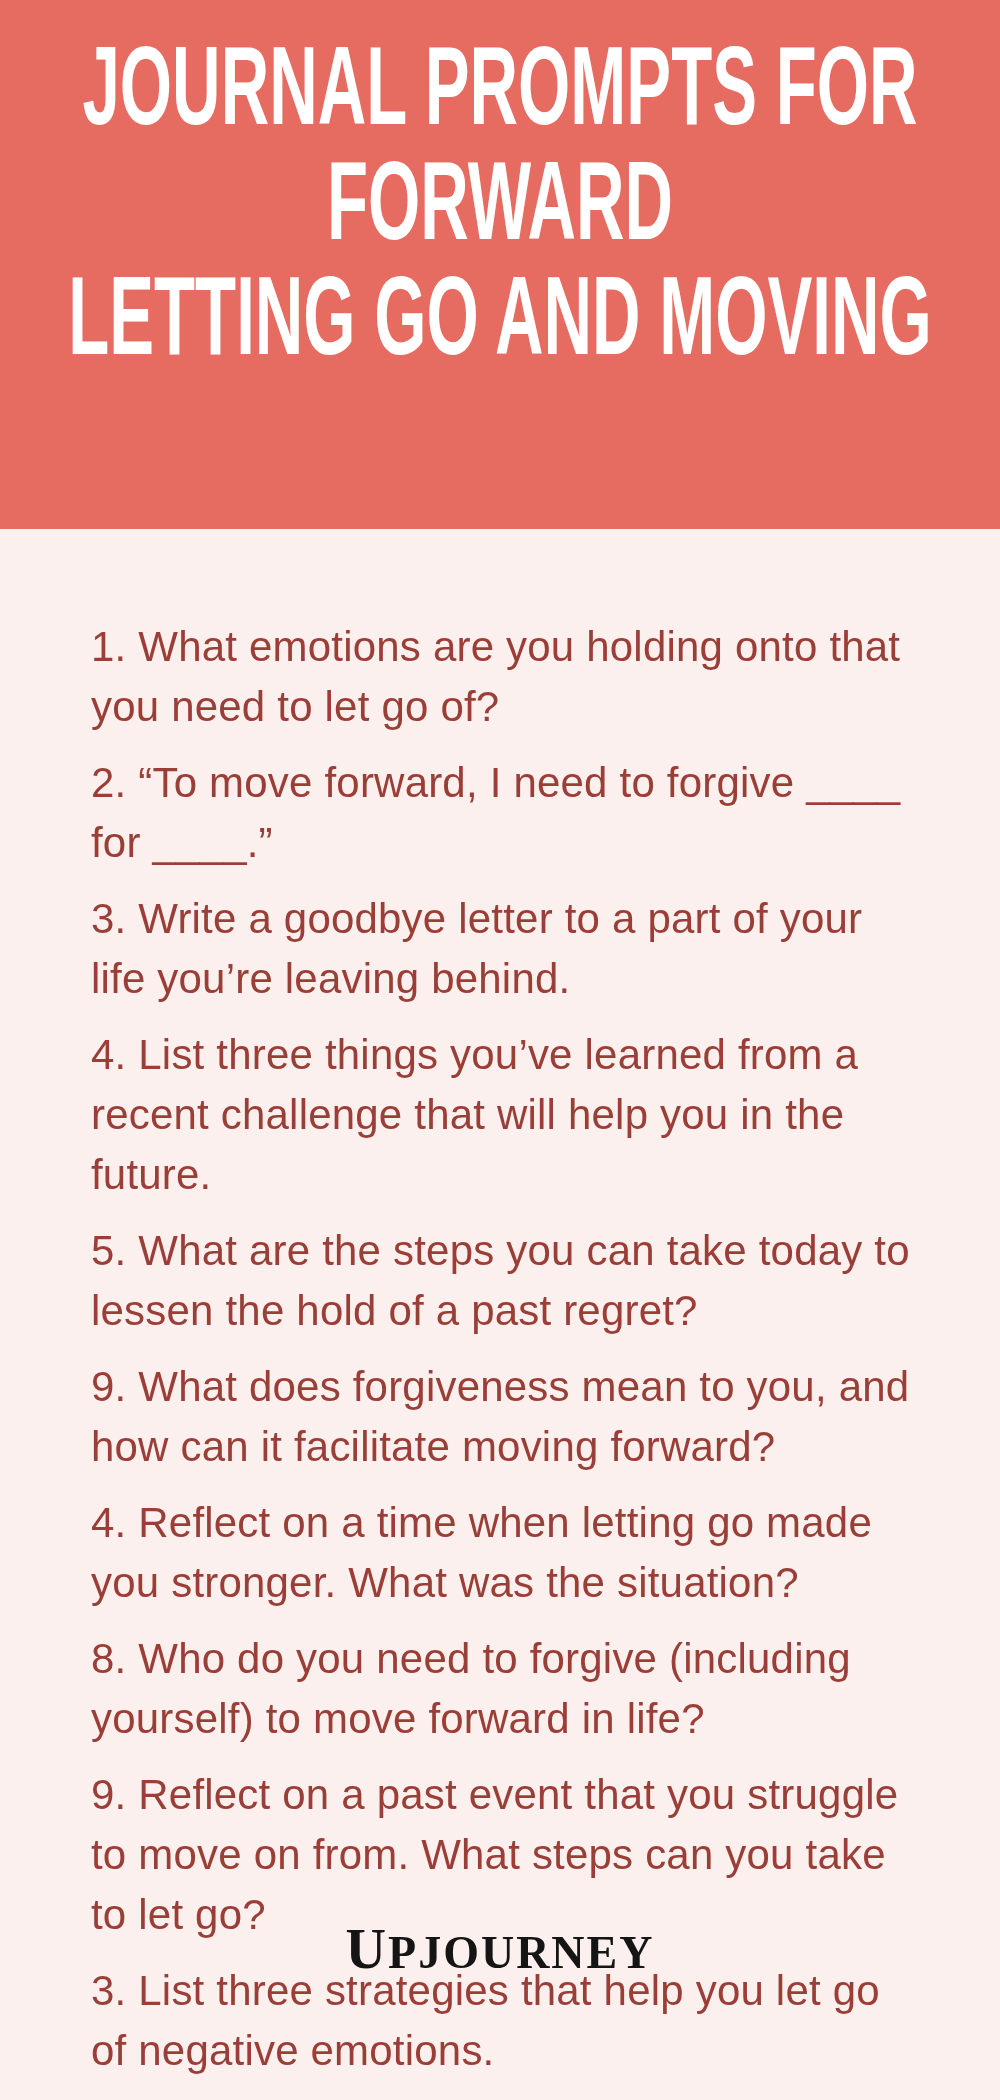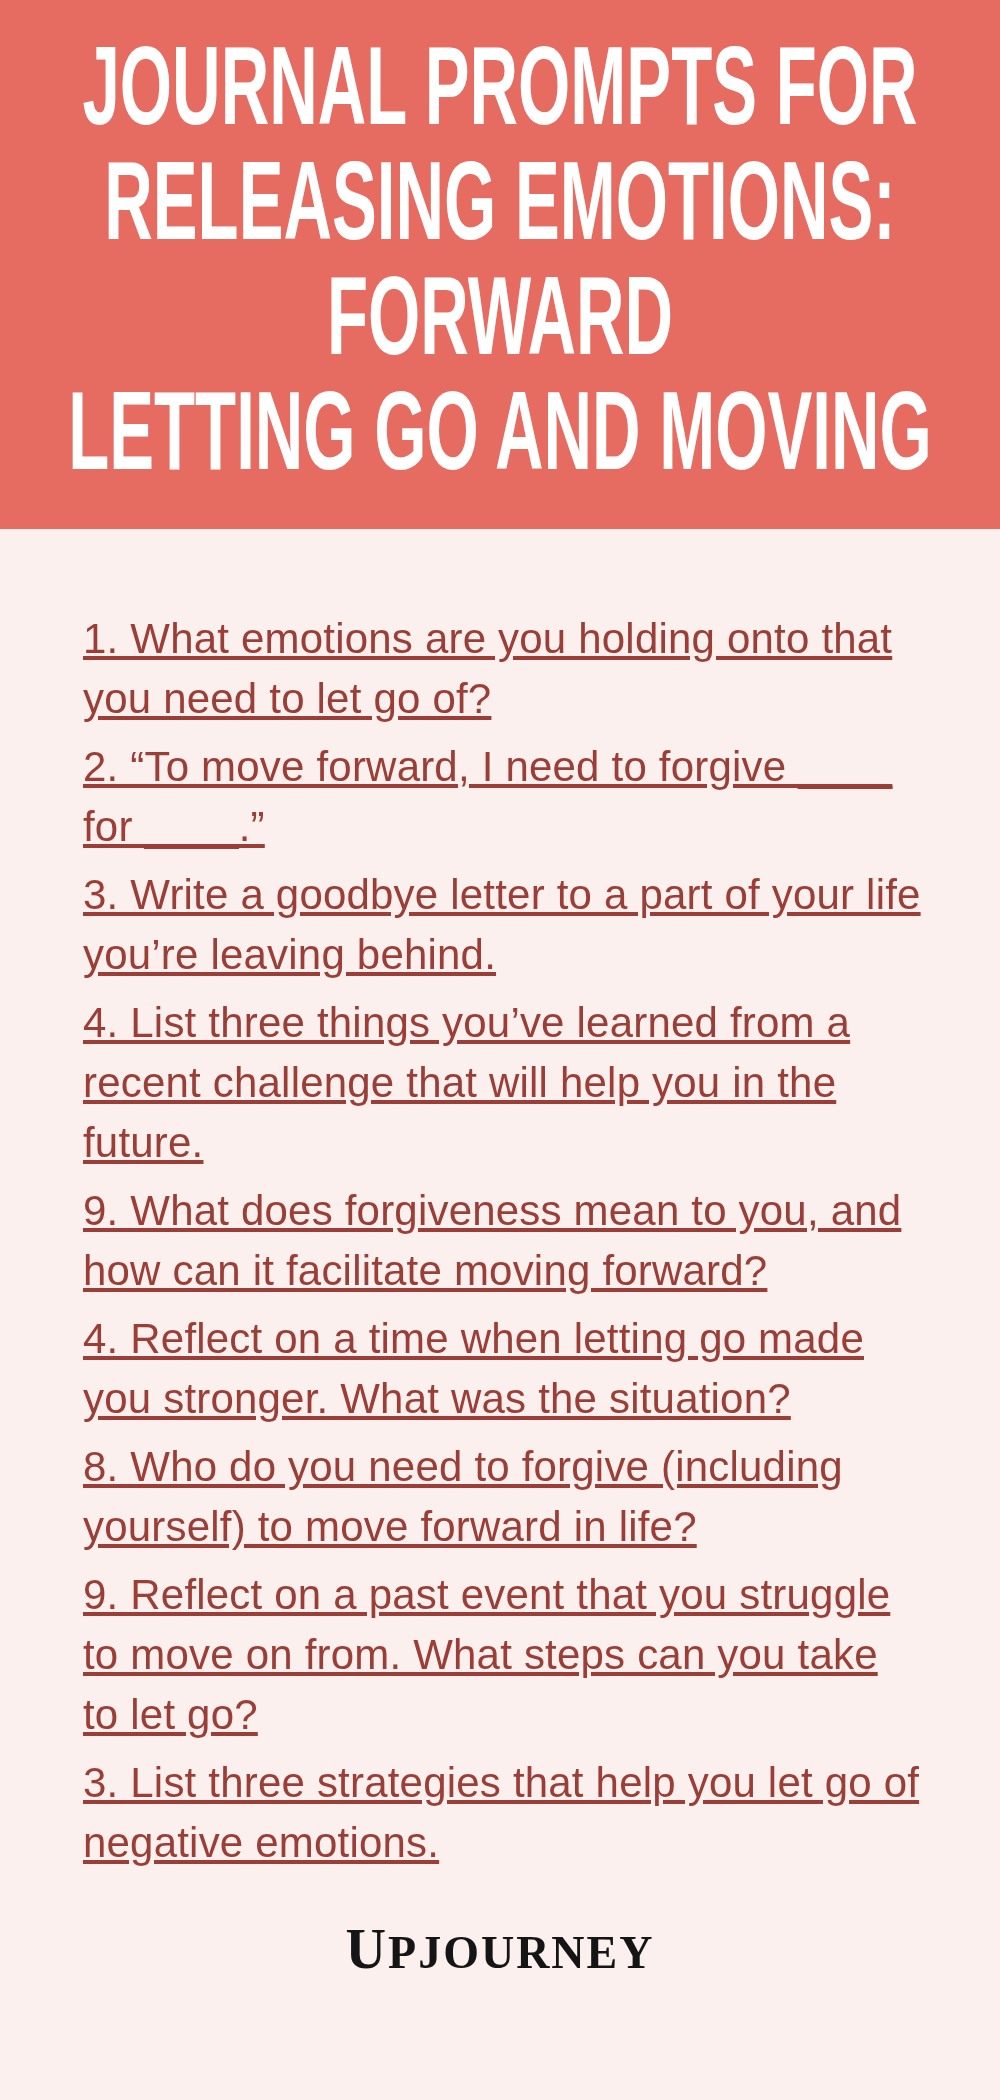"RELEASING EMOTIONS:" div.title-row { html: <div> <span>RELEASING EMOTIONS:</span> </div> -> none }
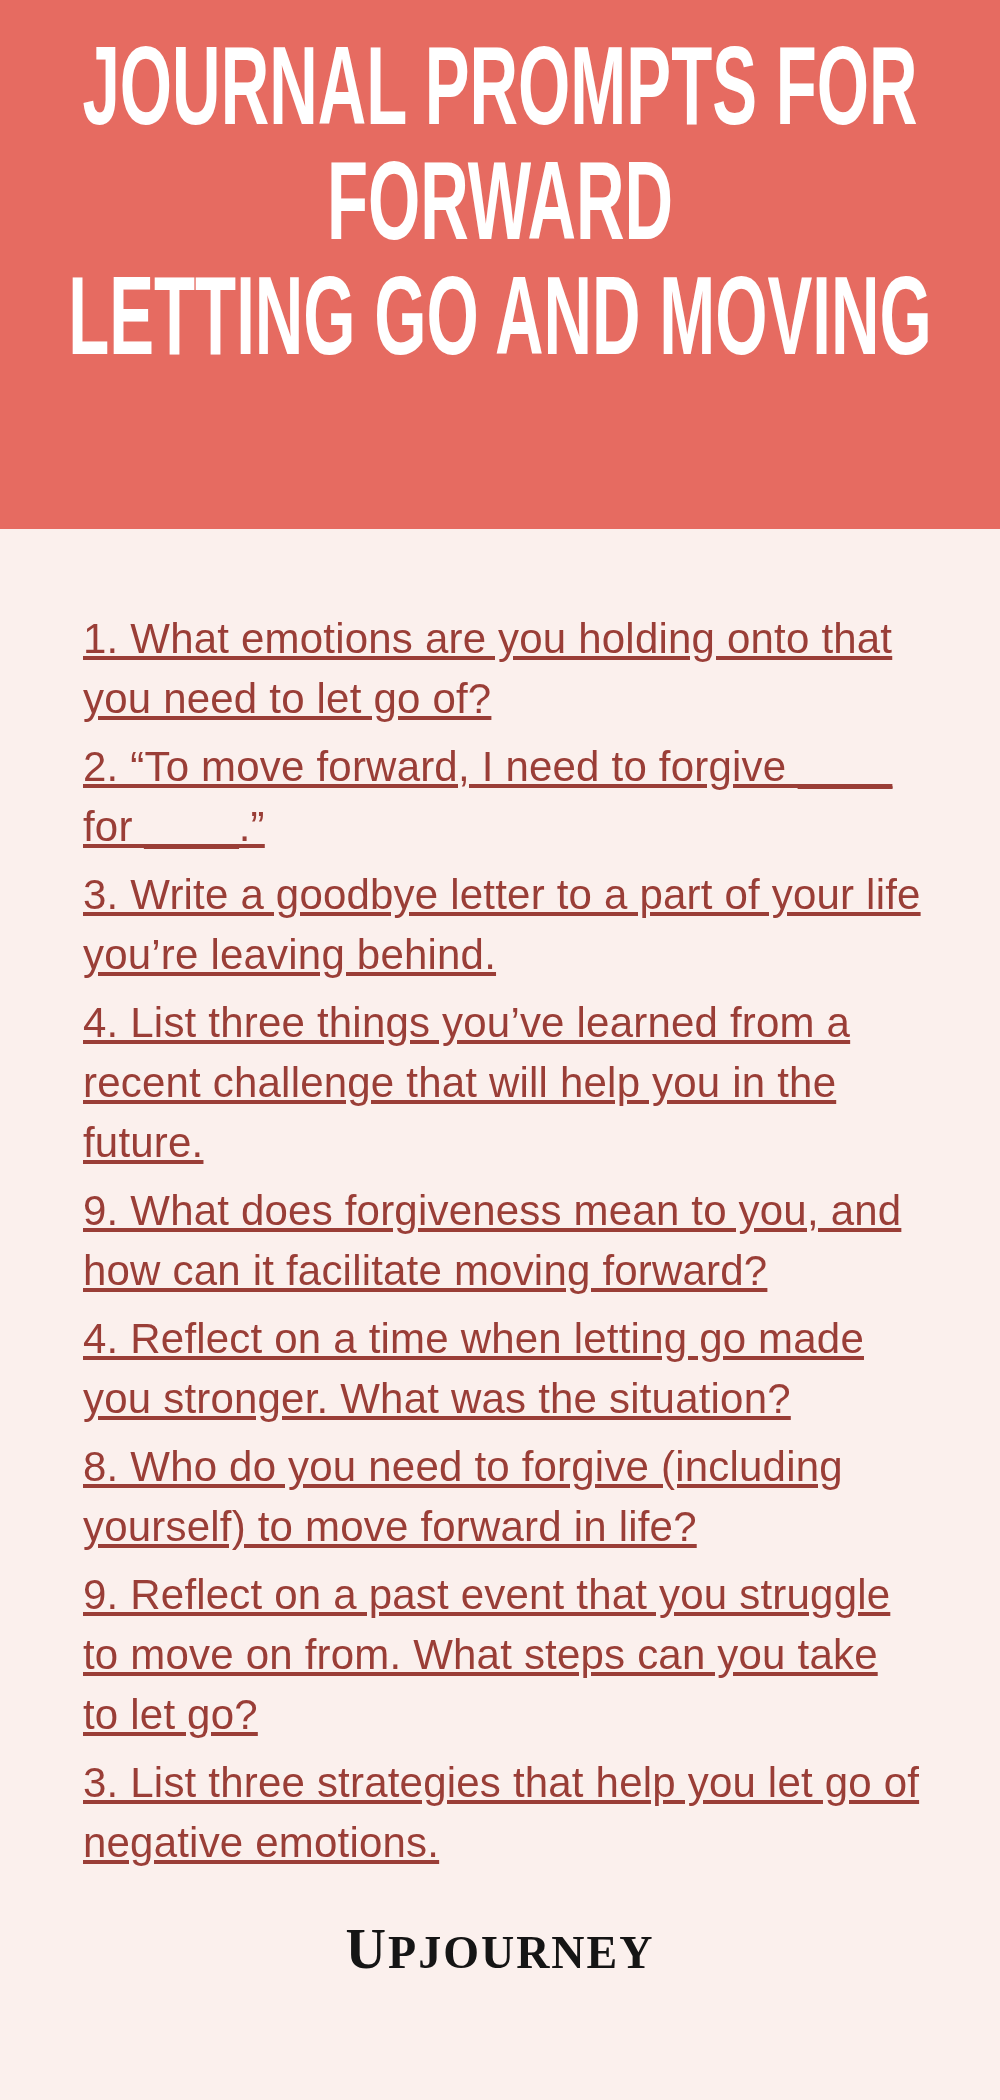"1. What emotions are you" .prompt { margin: 8px -> 16px; text-decoration: underline -> none }
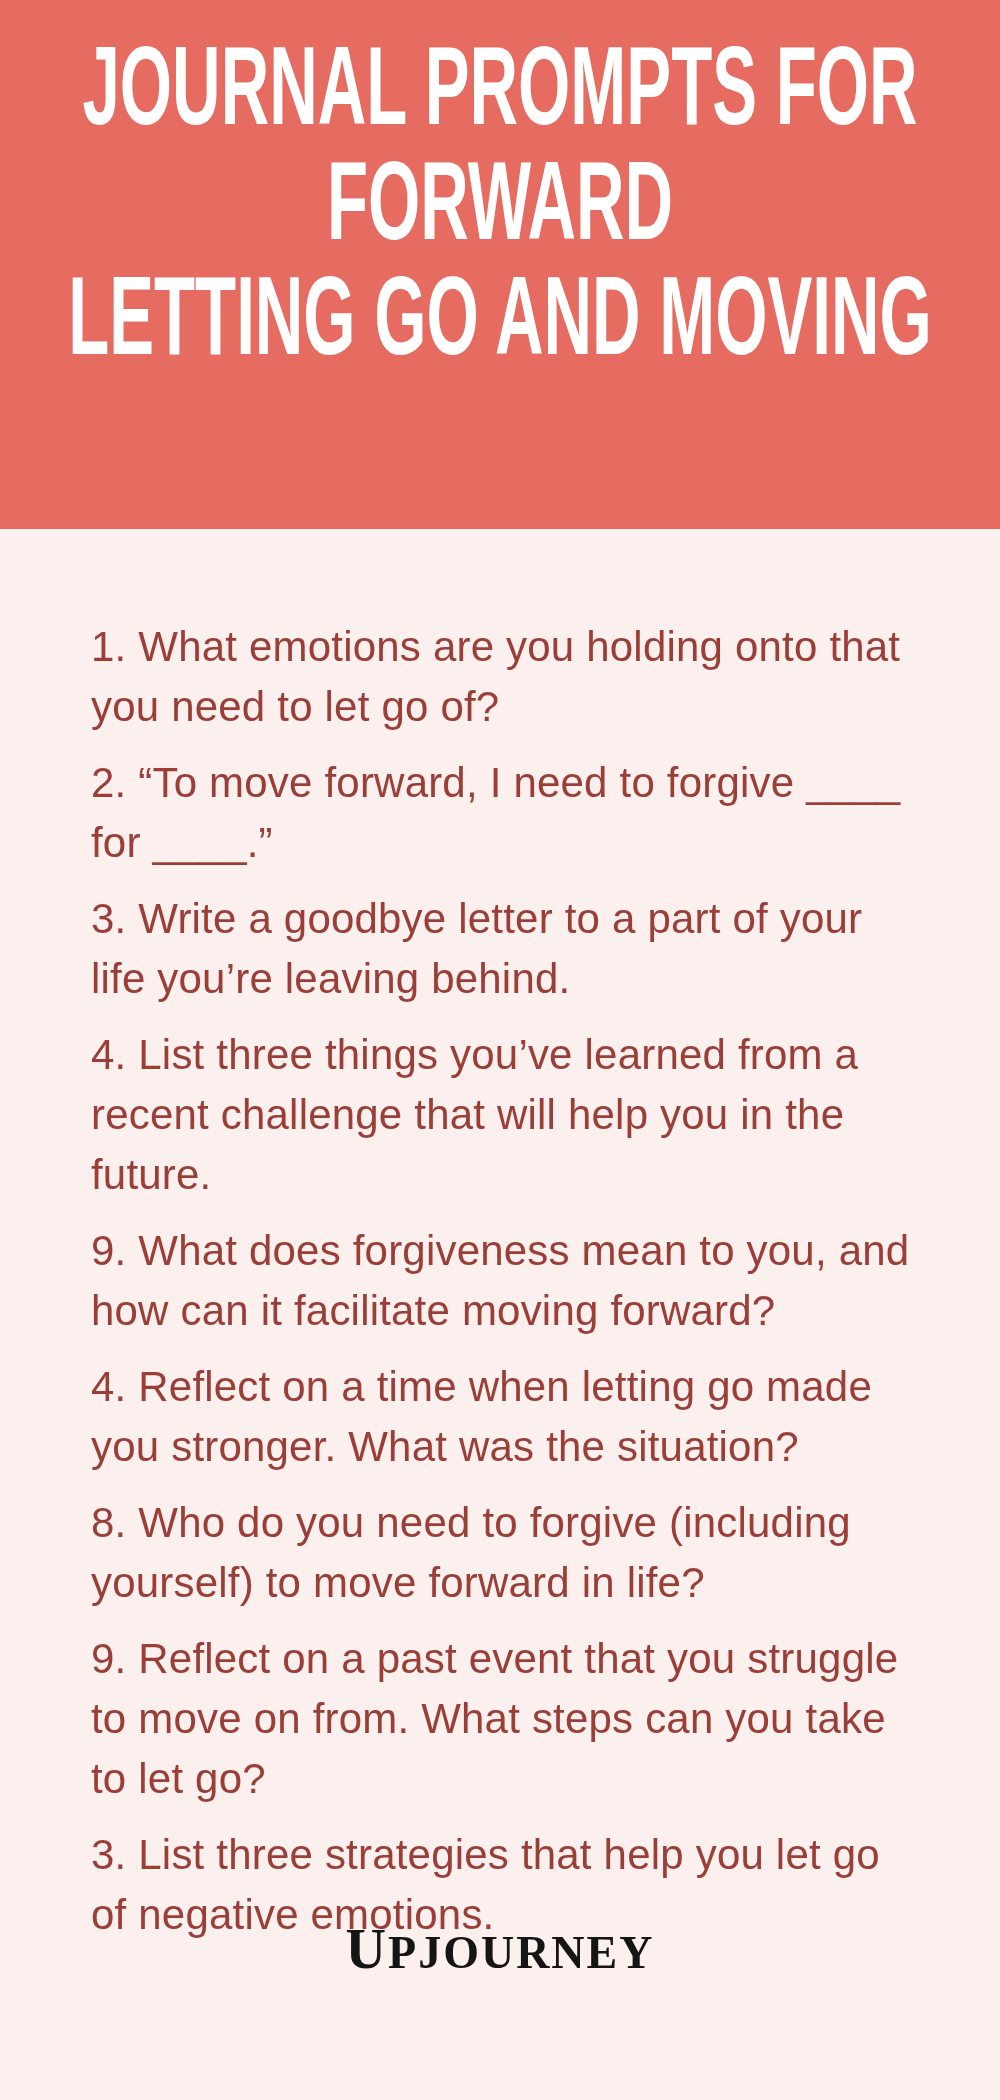"5. What are the steps" div.prompt { html: none -> <div>5. What are the steps you can take today to lessen the hold of a past regret?</div> }
